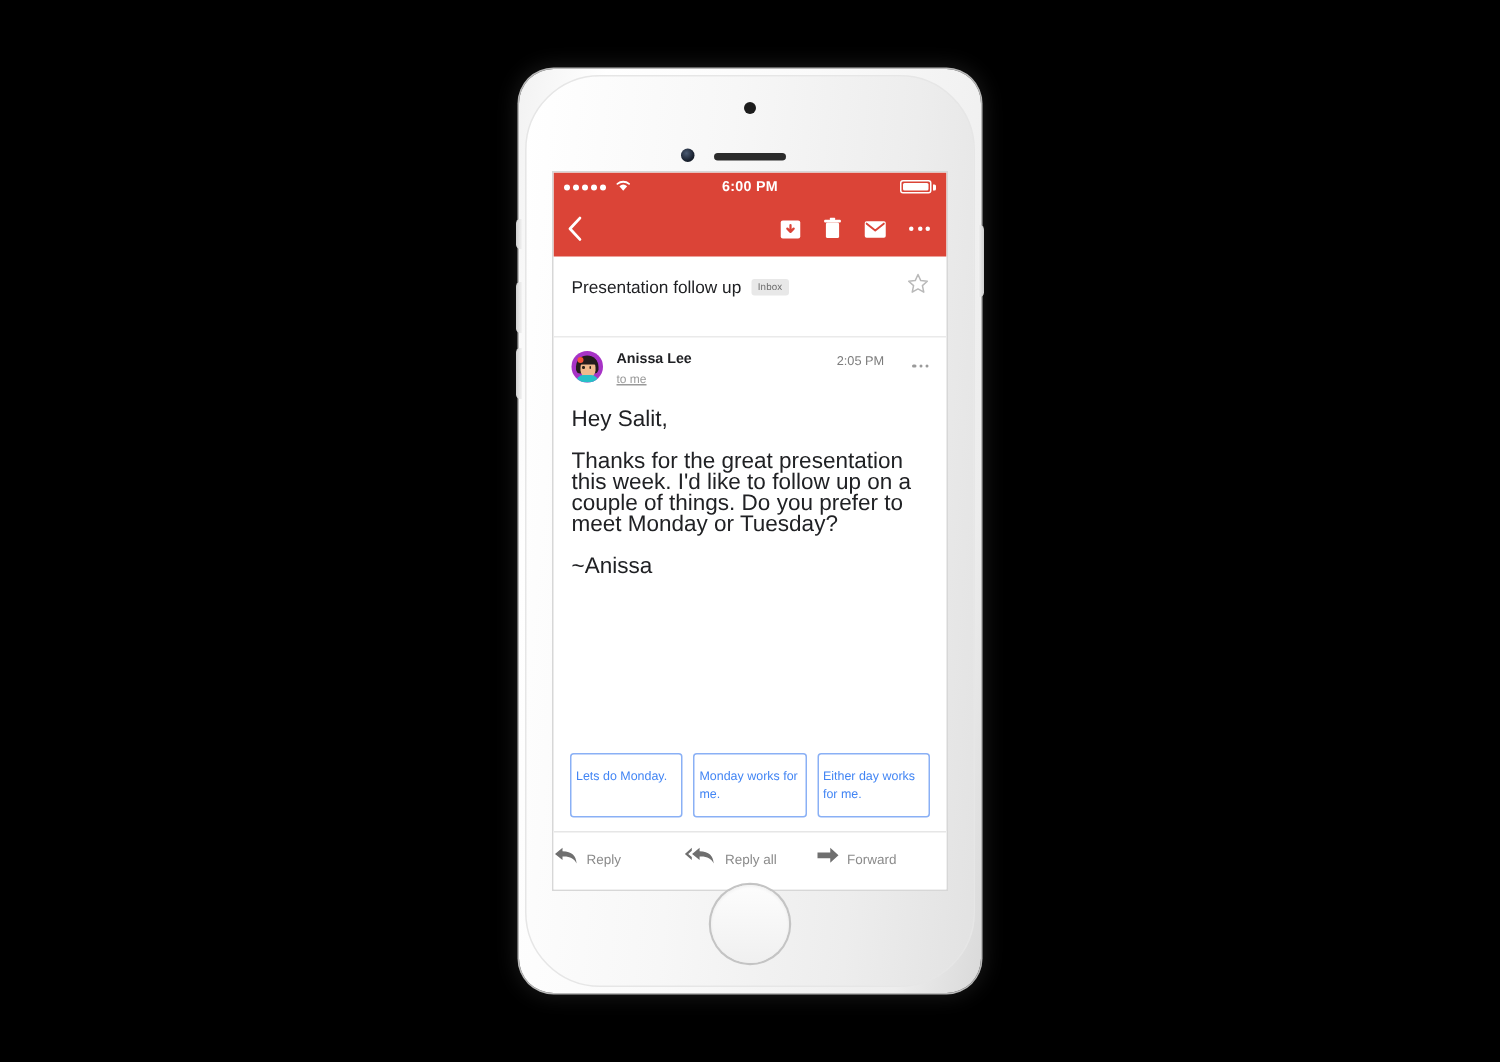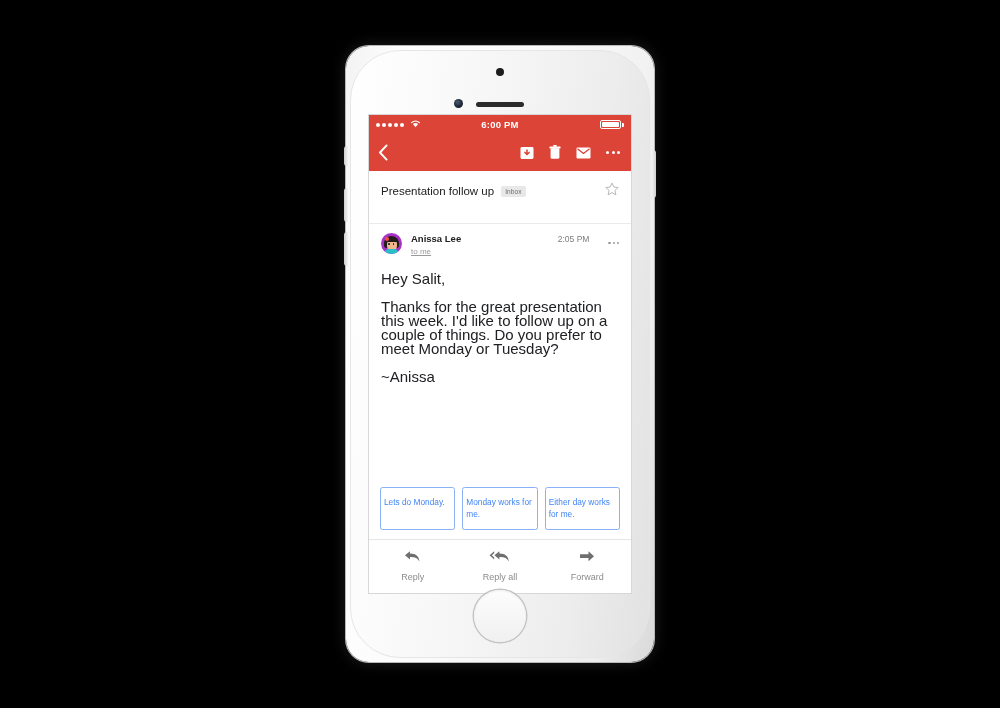"Reply" .baction { flex-direction: column -> row }
